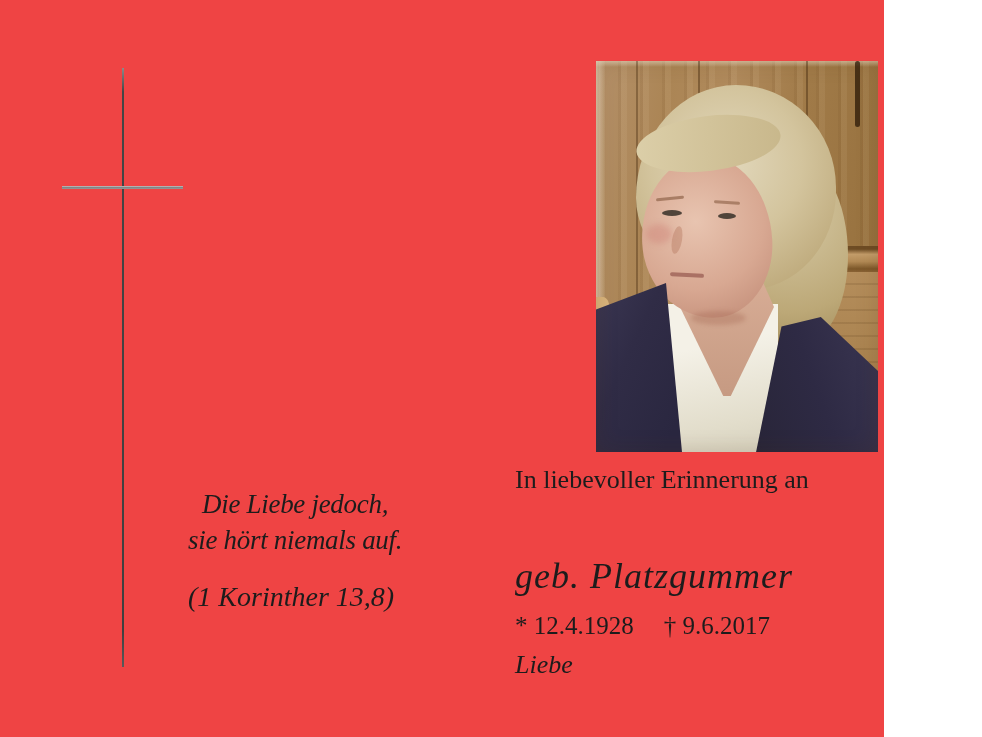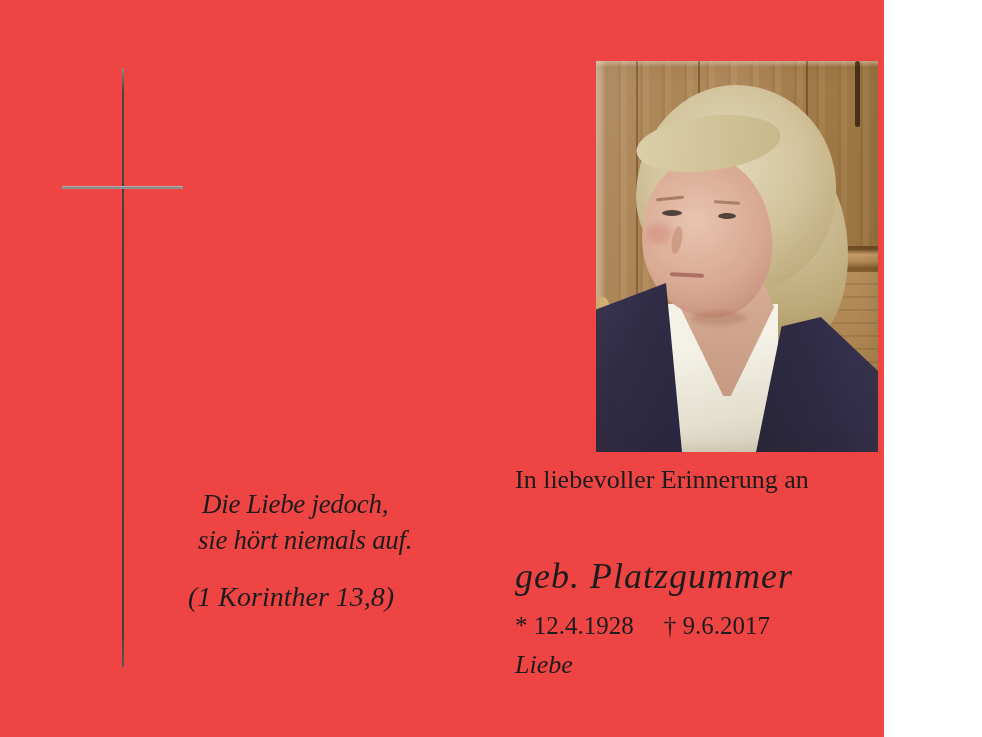"sie hört niemals auf." .q2 { left: 198px -> 188px }
